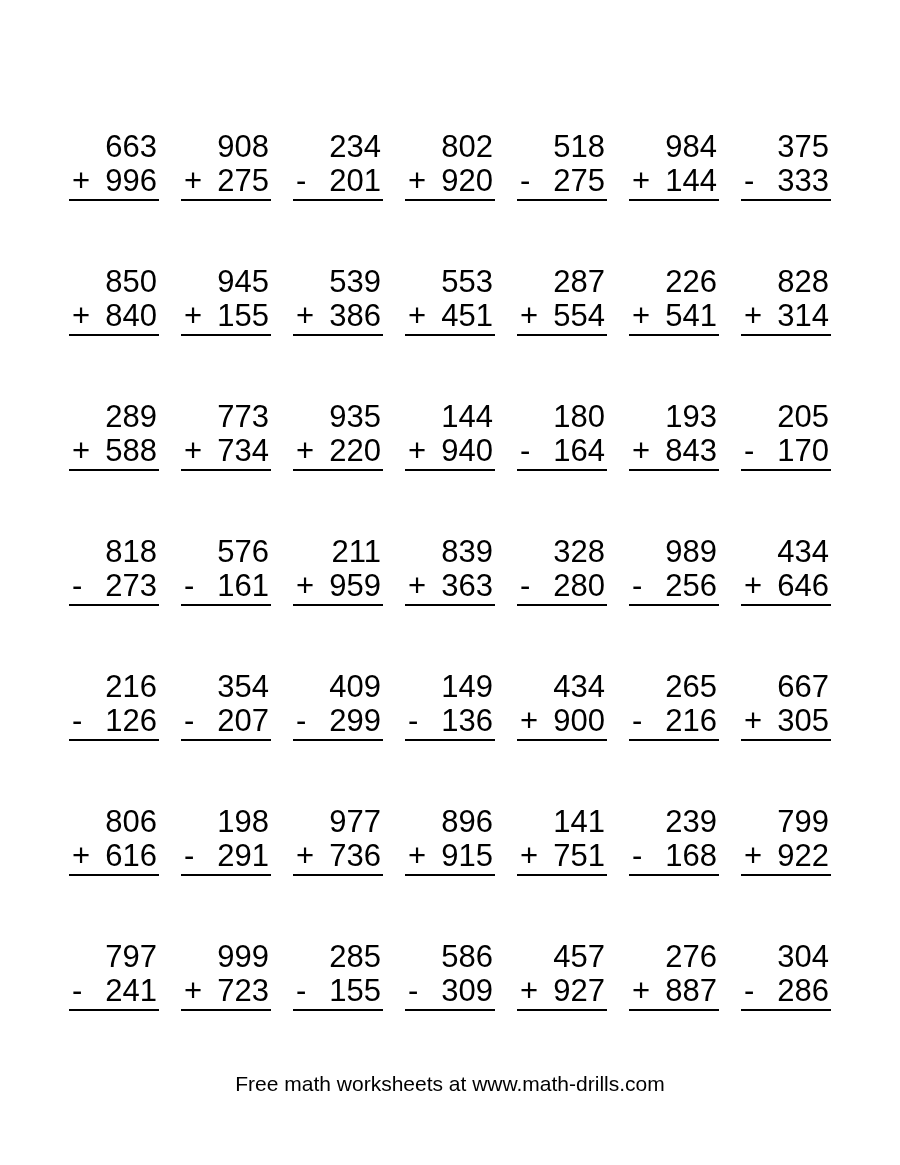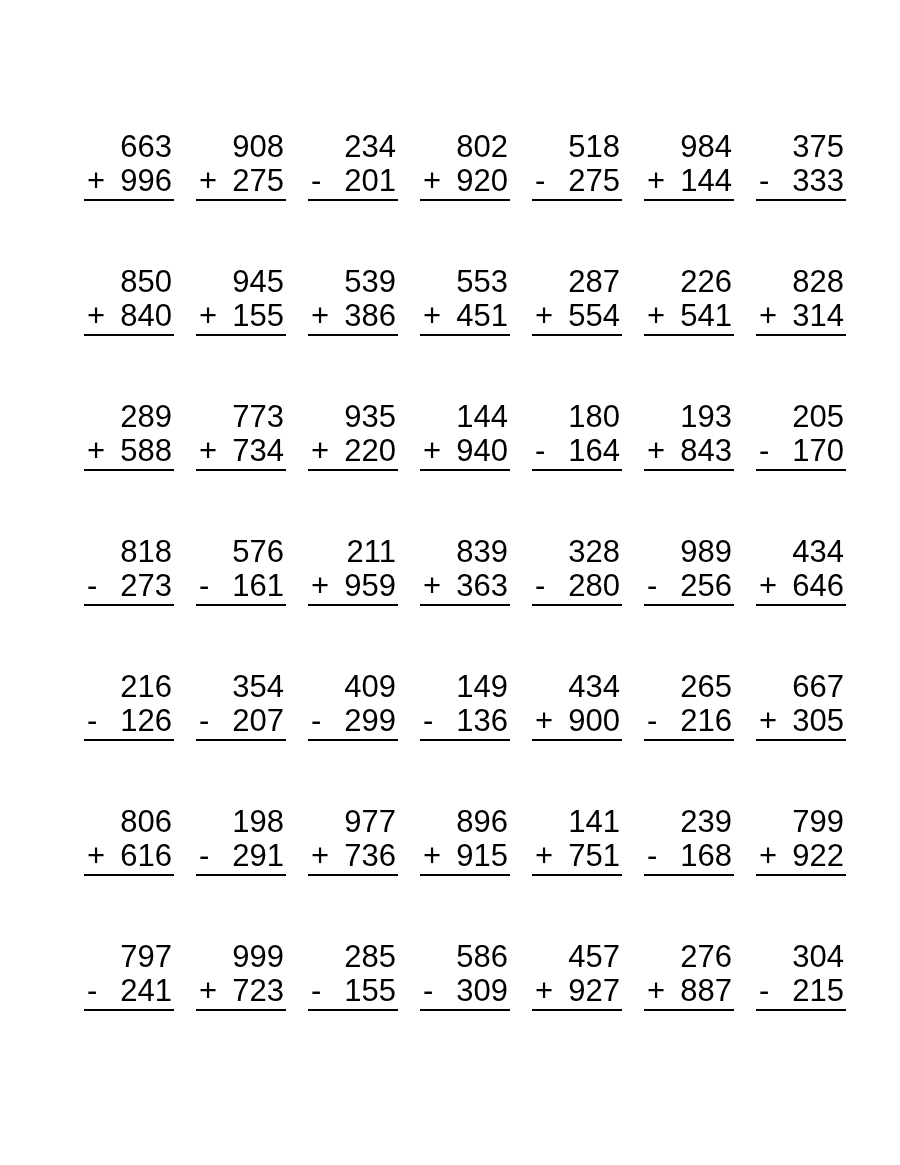"663" .grid { left: 84px -> 69px }
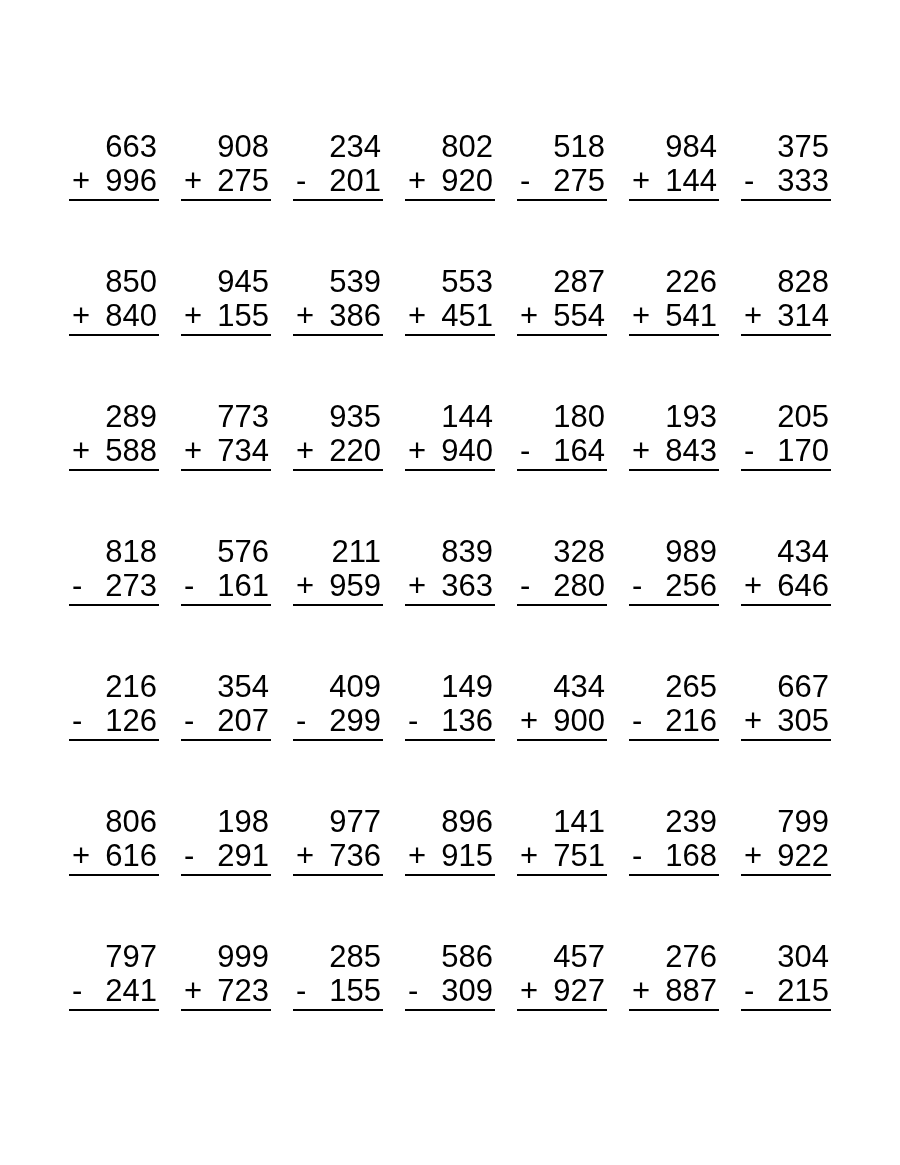"215" span { text: 215 -> 286 }
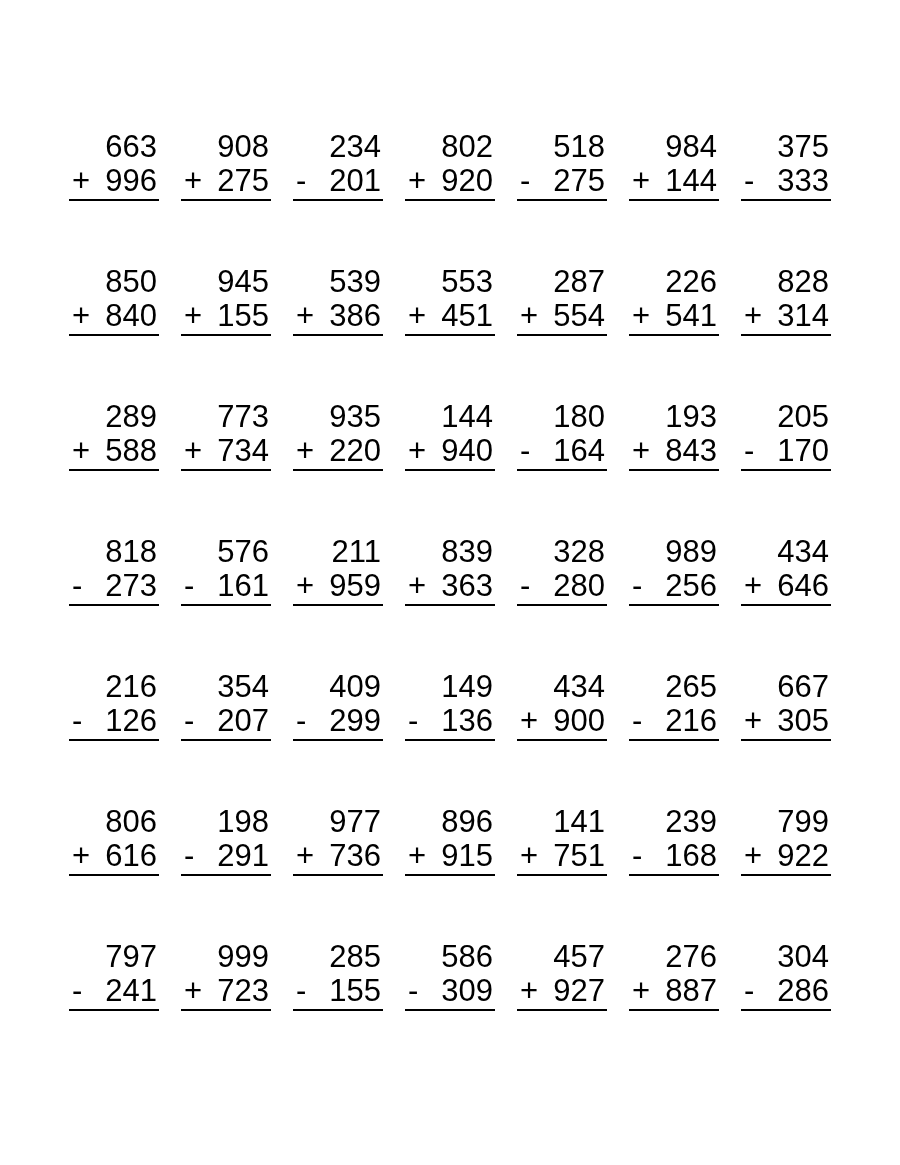"Free math worksheets at" div.footer { html: none -> <div>Free math worksheets at www.math-drills.com</div> }
